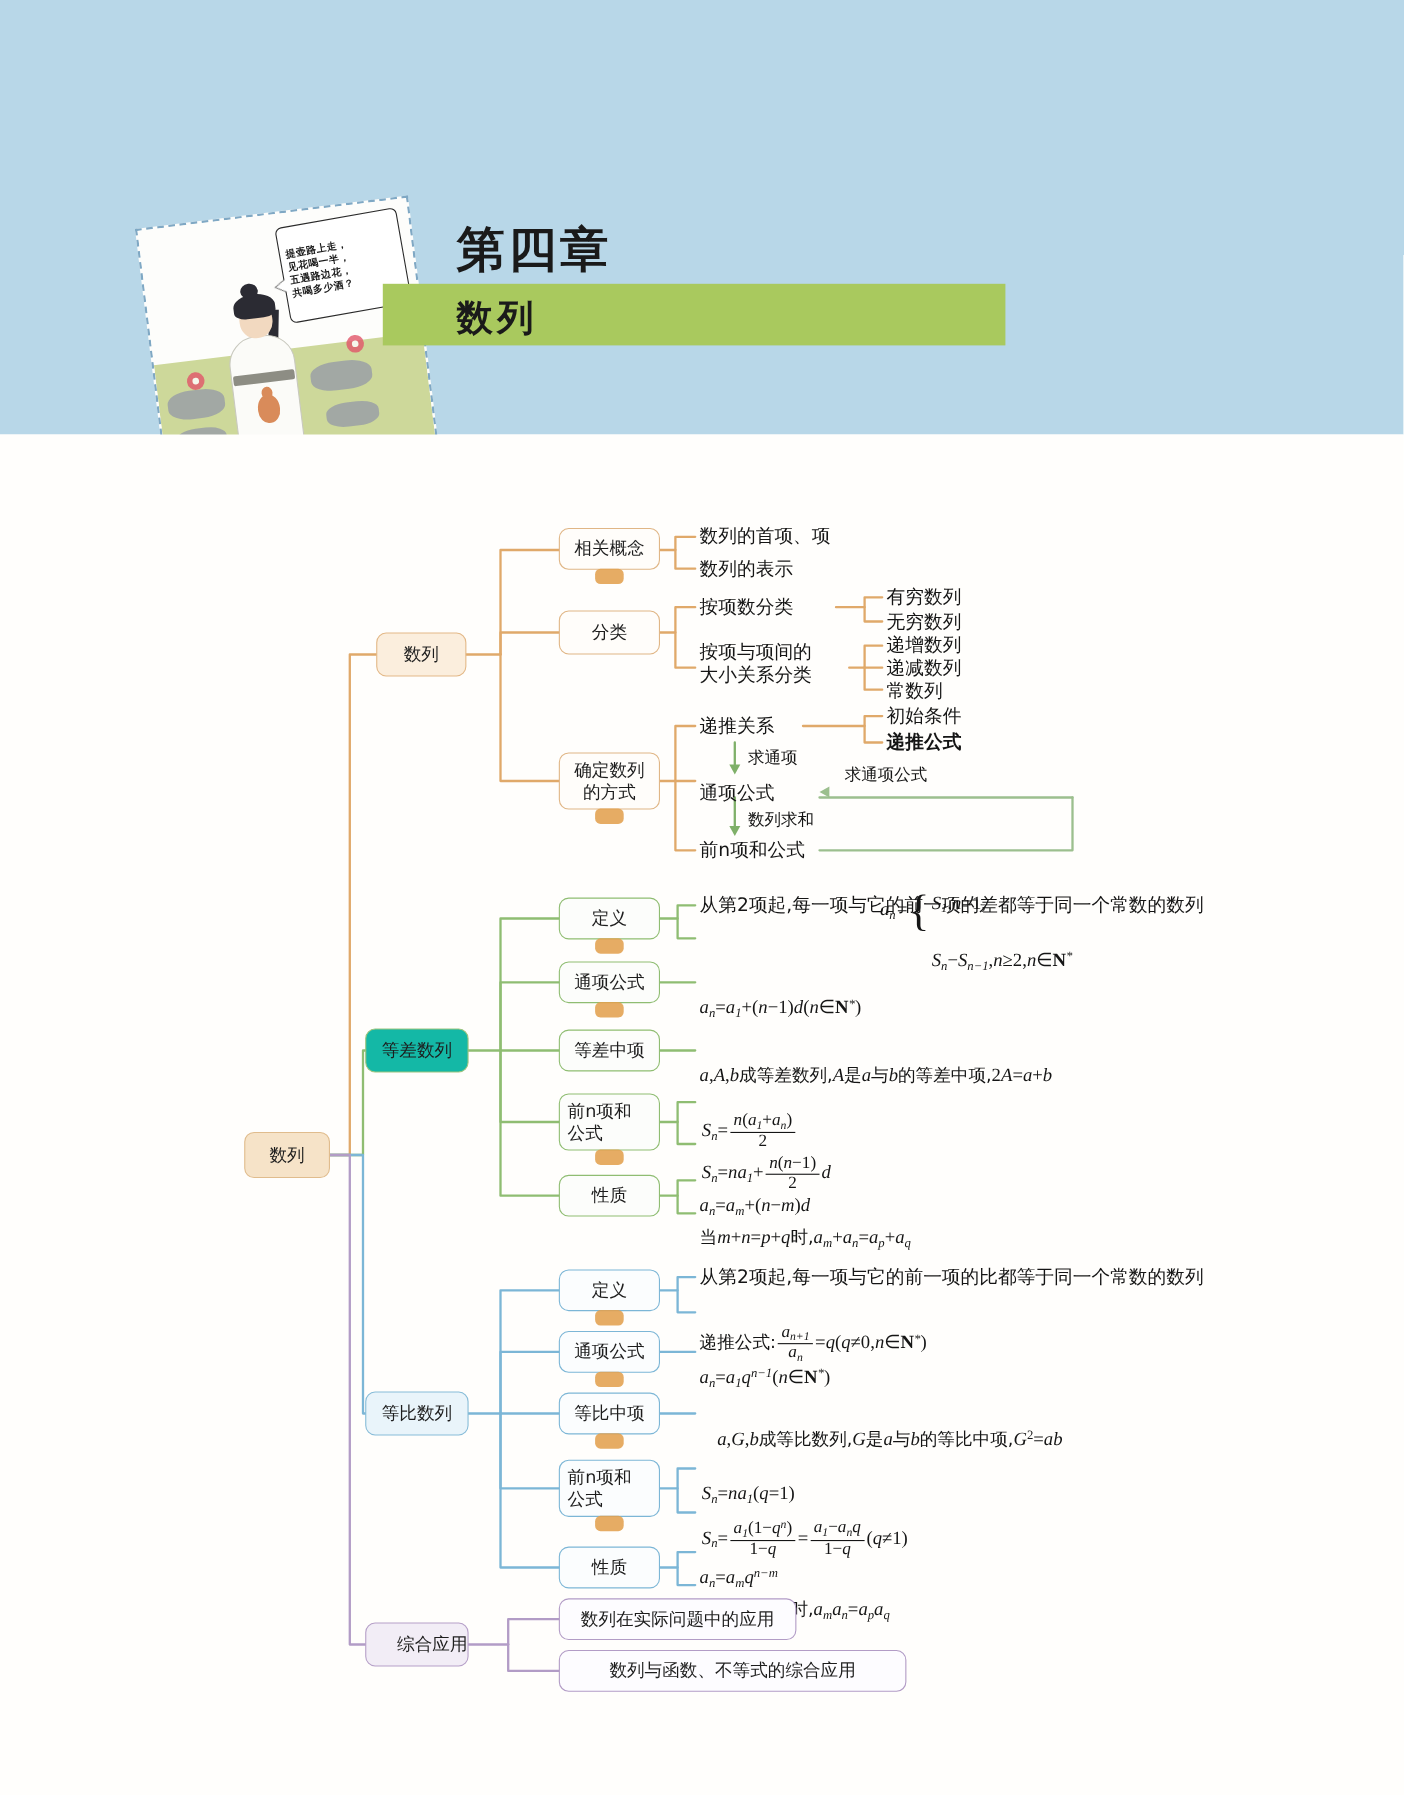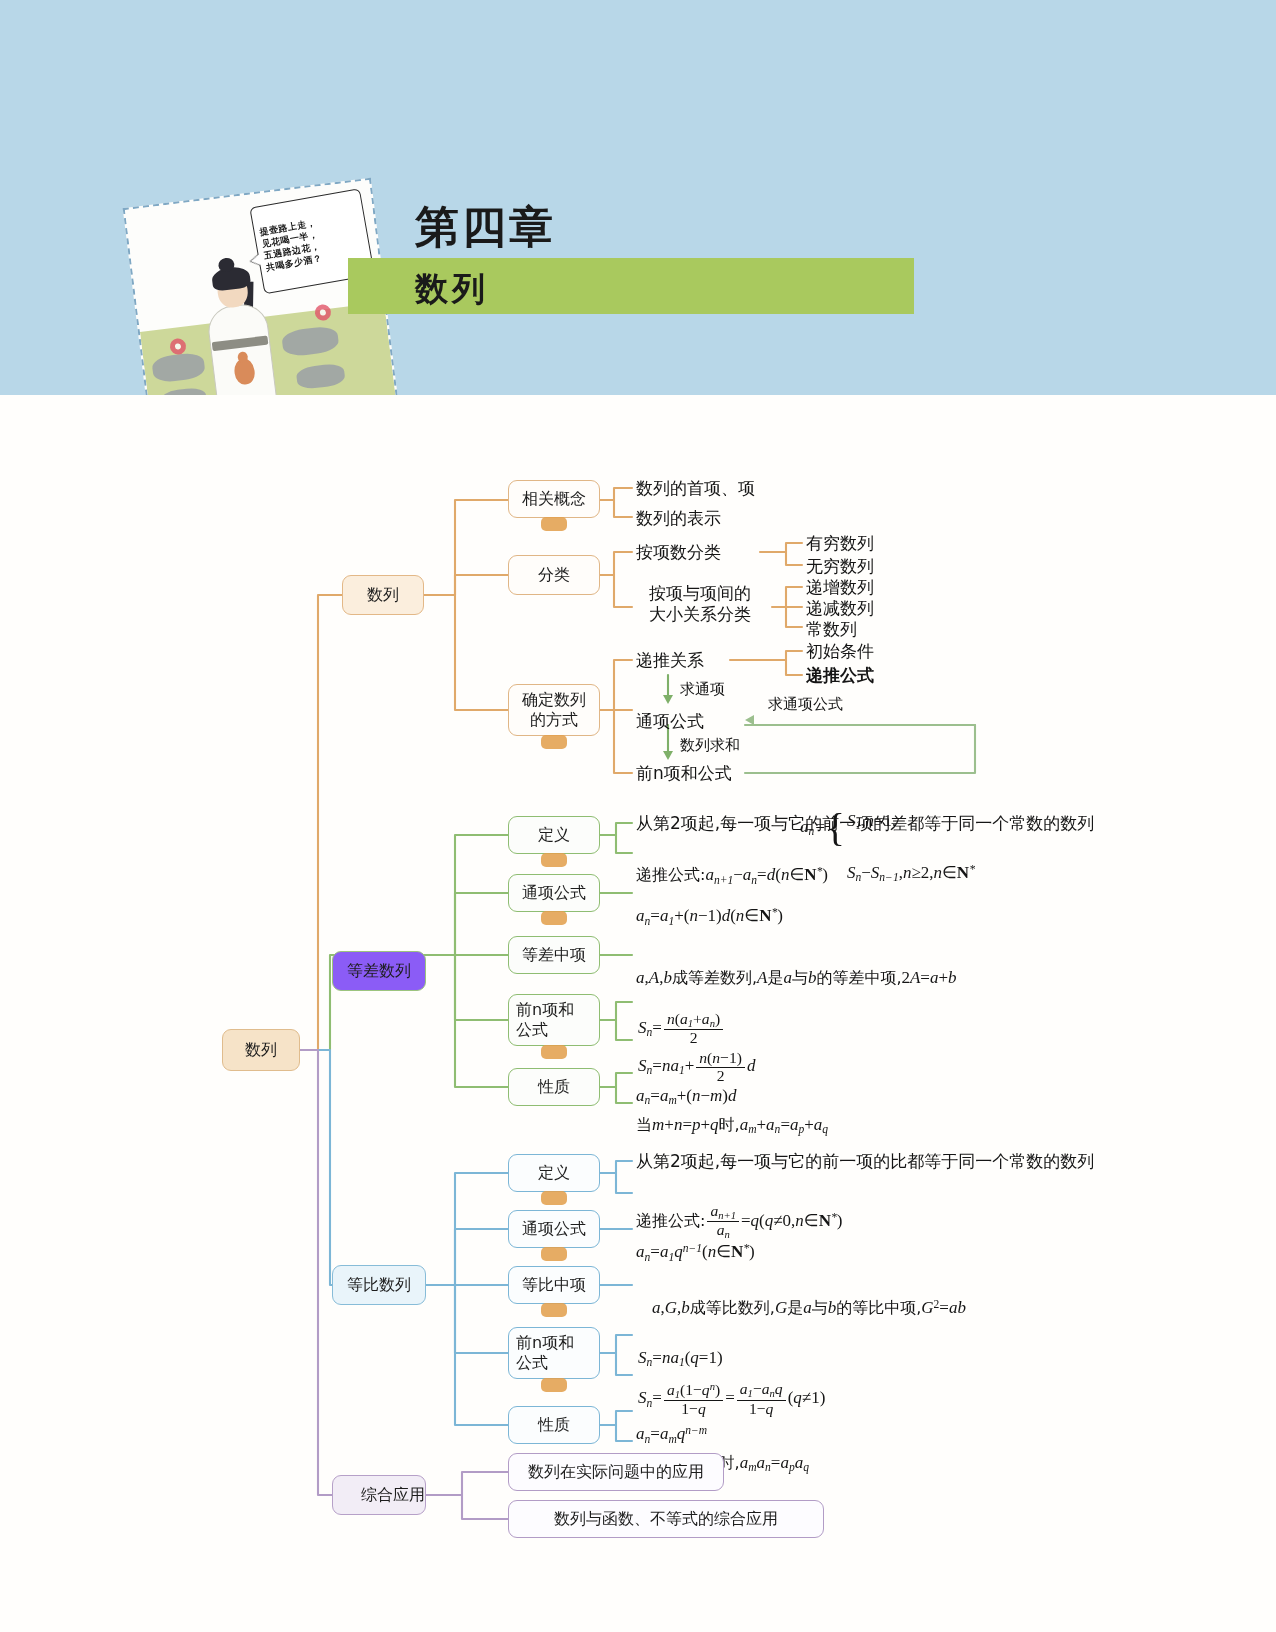"按项与项间的" div.leaf { margin-left: 13px -> none }
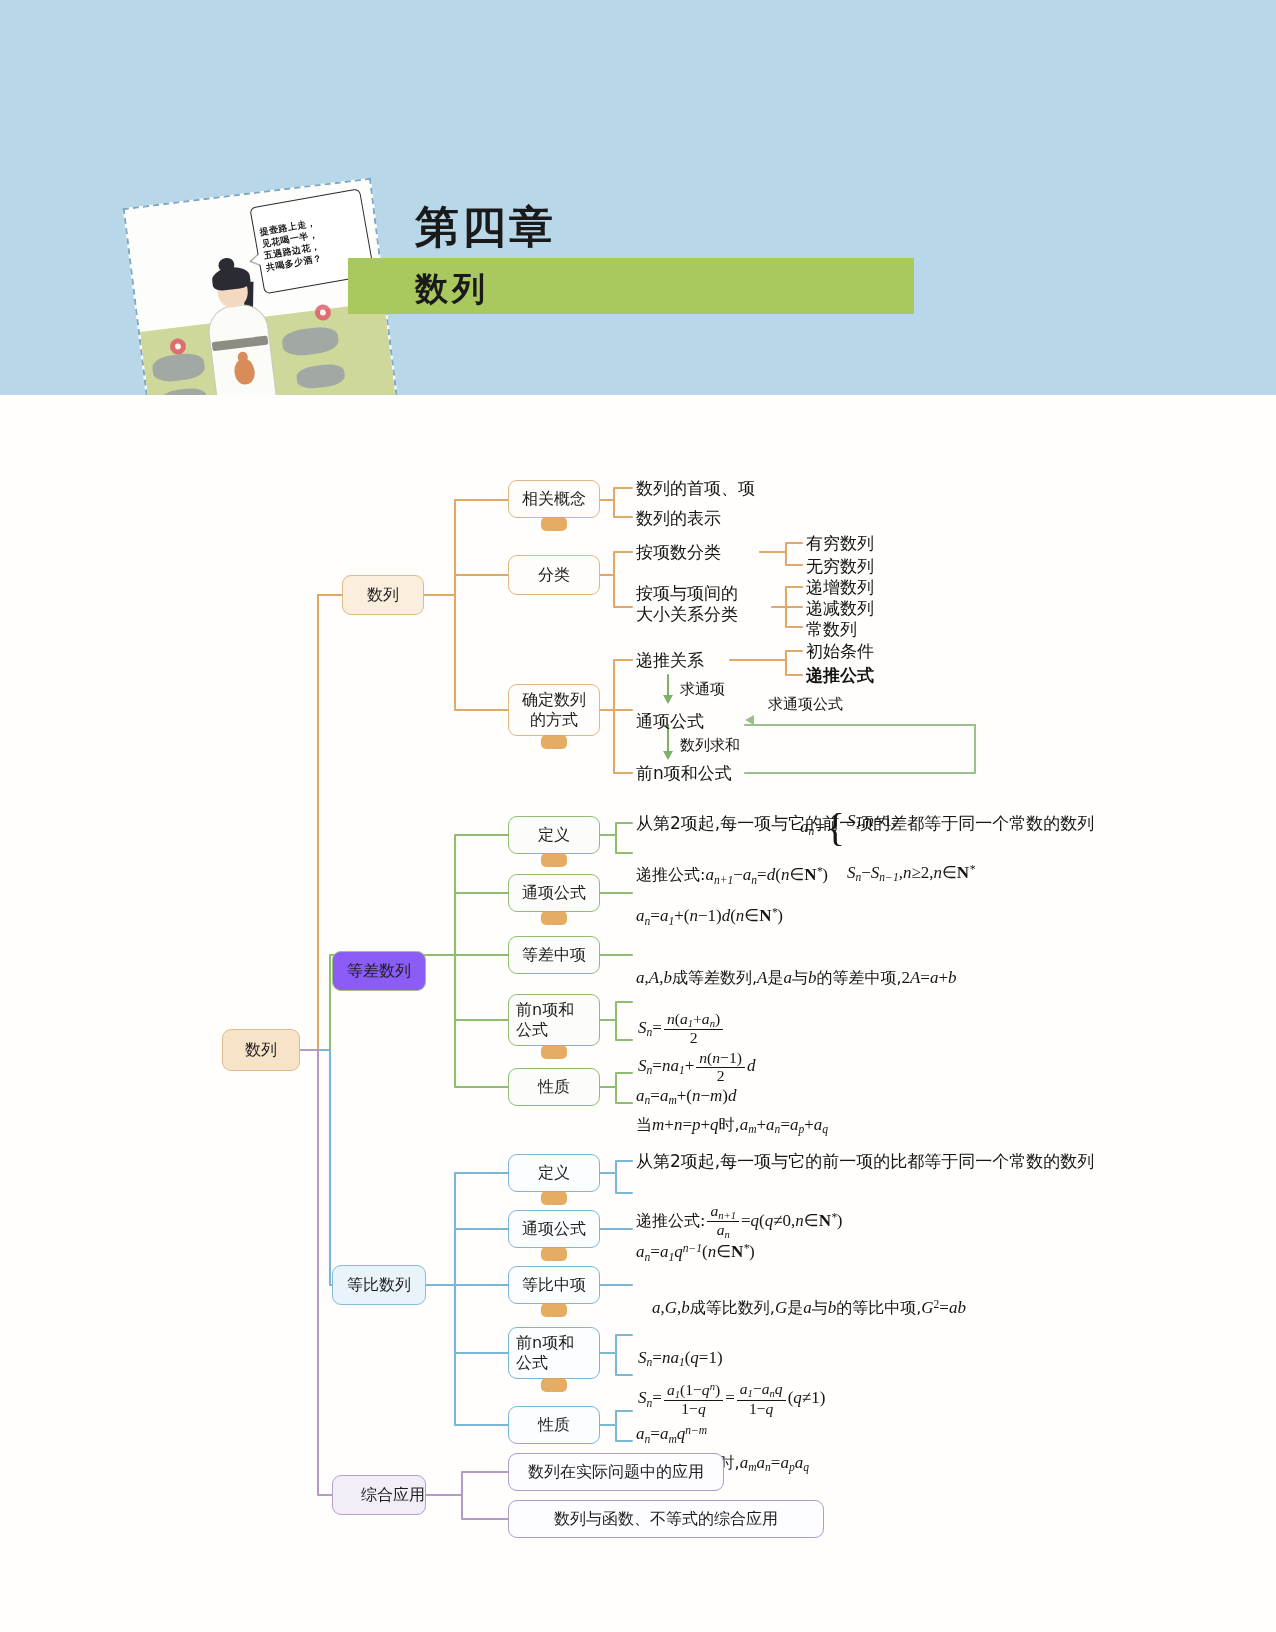"递推公式:an+1−an=d(n∈N*)" div.leaf { html: <div> <span>递推公式:</span>a<span>n+1</span><span>−</span>a<span>n</span><span>=</span>d<span>(</span>n<span>∈</span><span>N</span><span>*</span><span>)</span> </div> -> none }
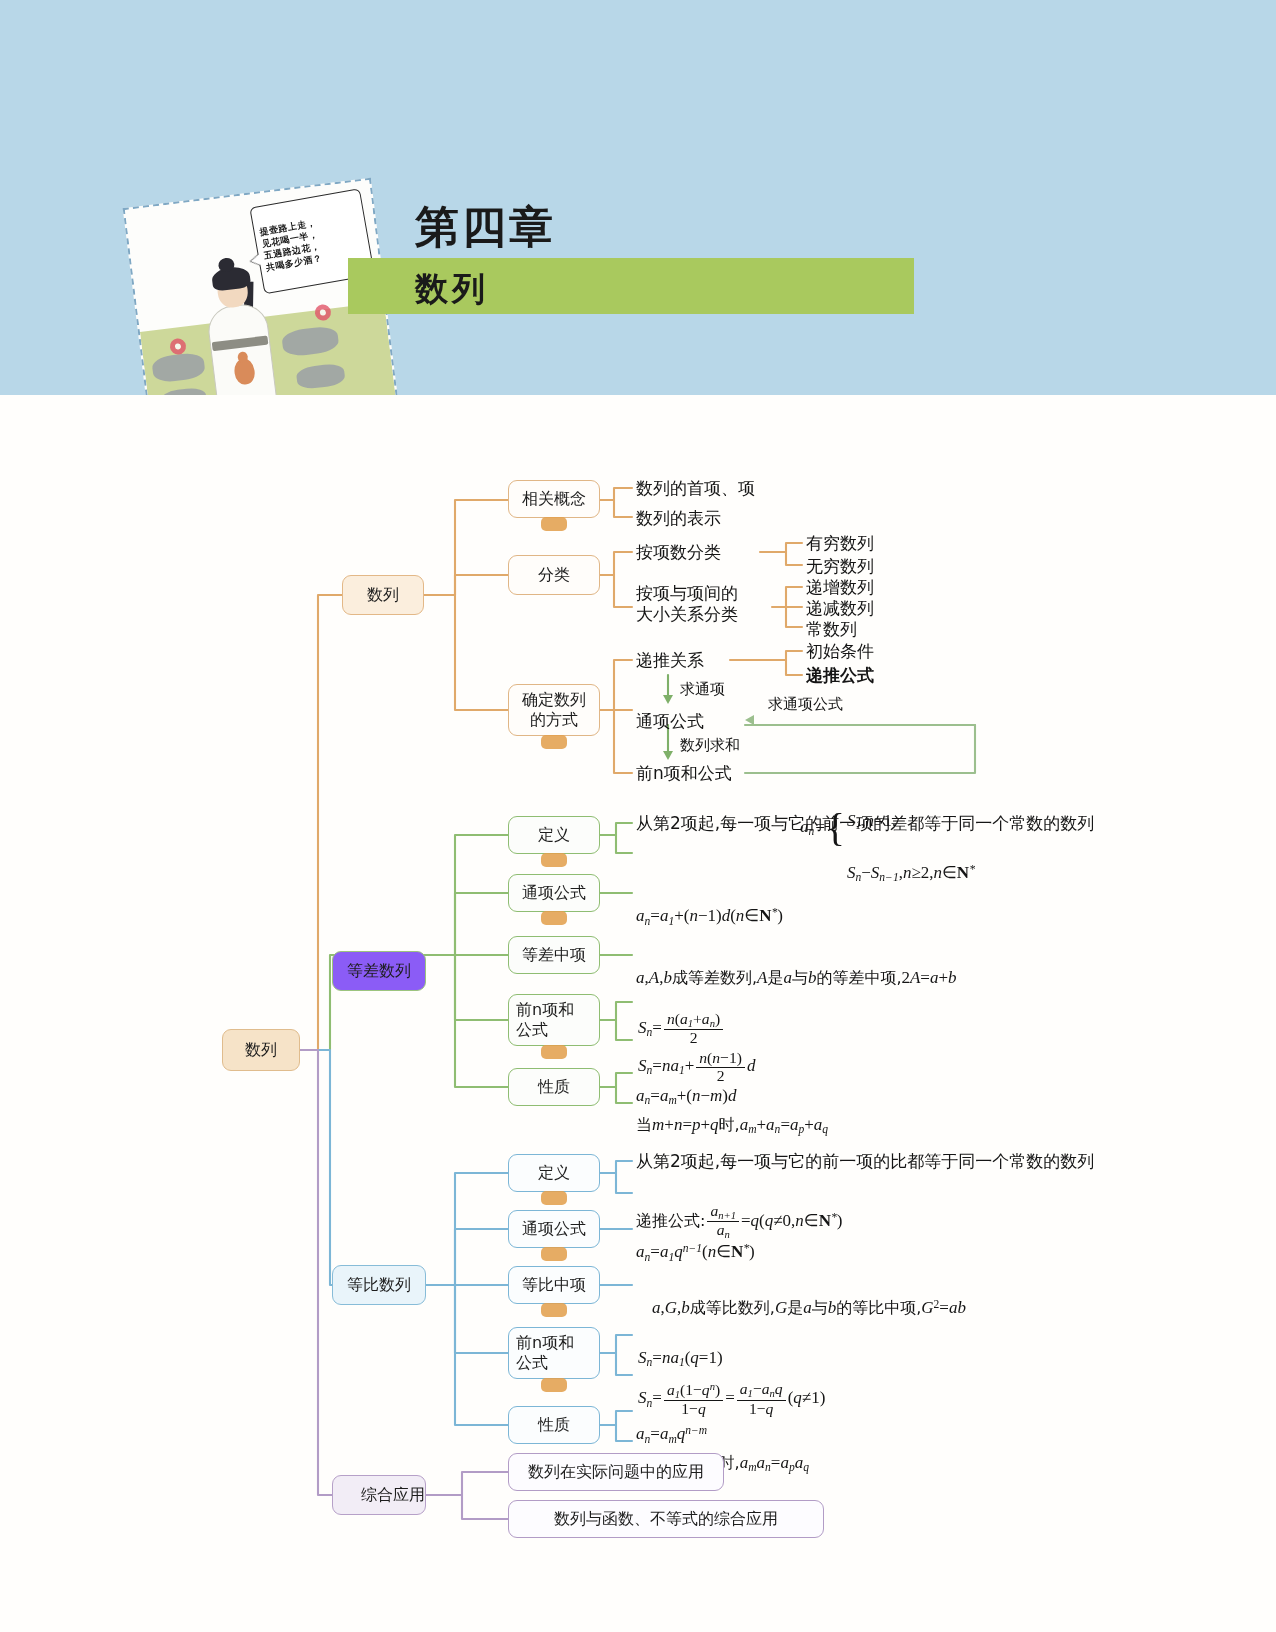"等差数列" .node.lvl1-green { background: #8b5cf6 -> #14b8a6; margin-top: 16px -> none }
